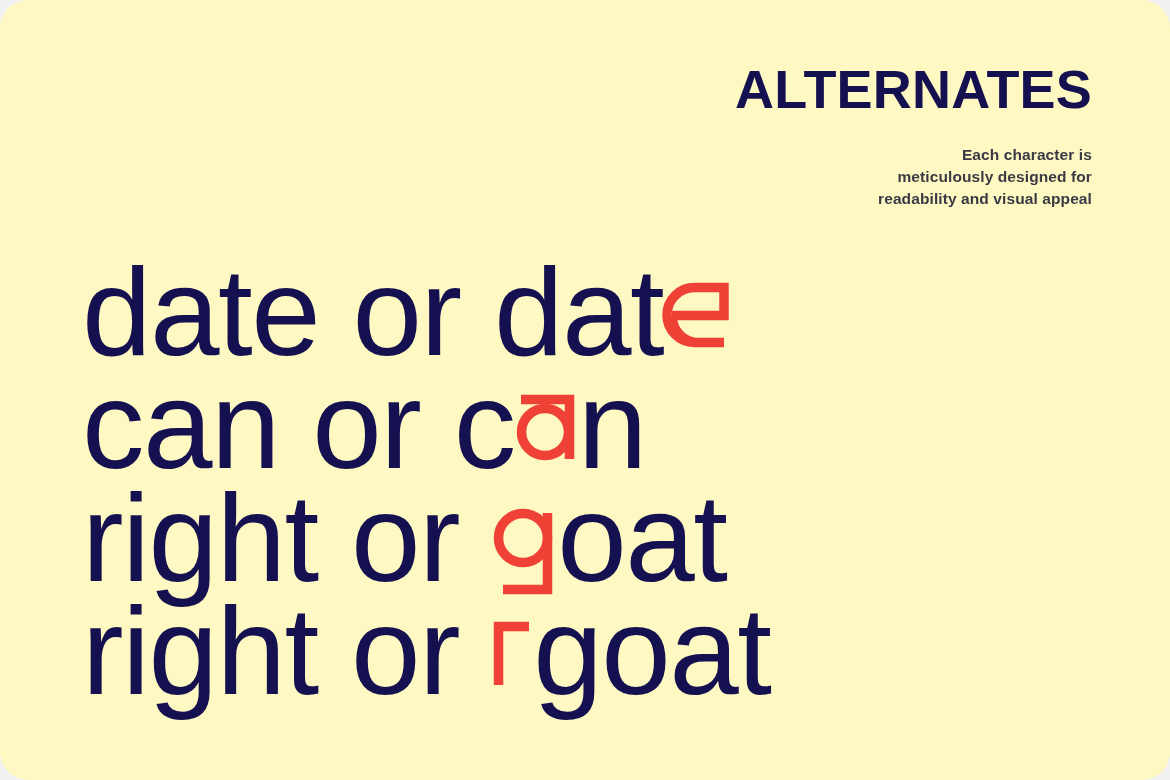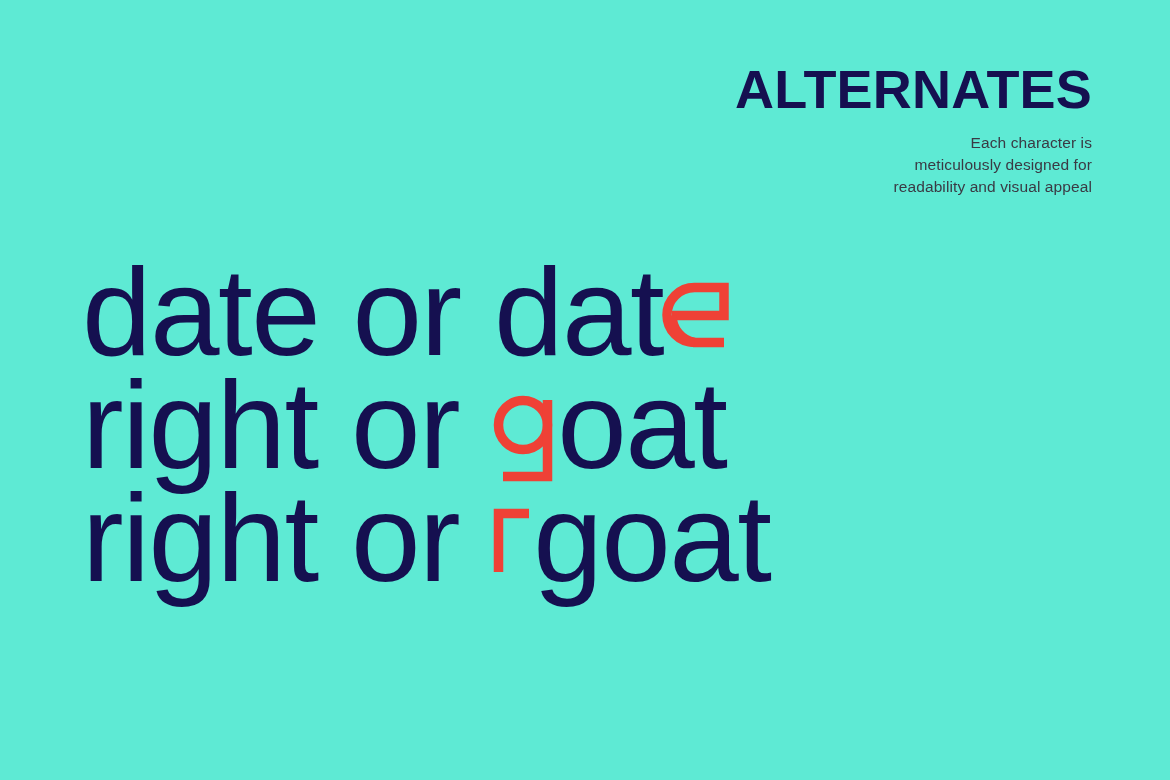"ALTERNATES" .canvas { background: #5eead4 -> #fef9c3; border-radius: none -> 28px }
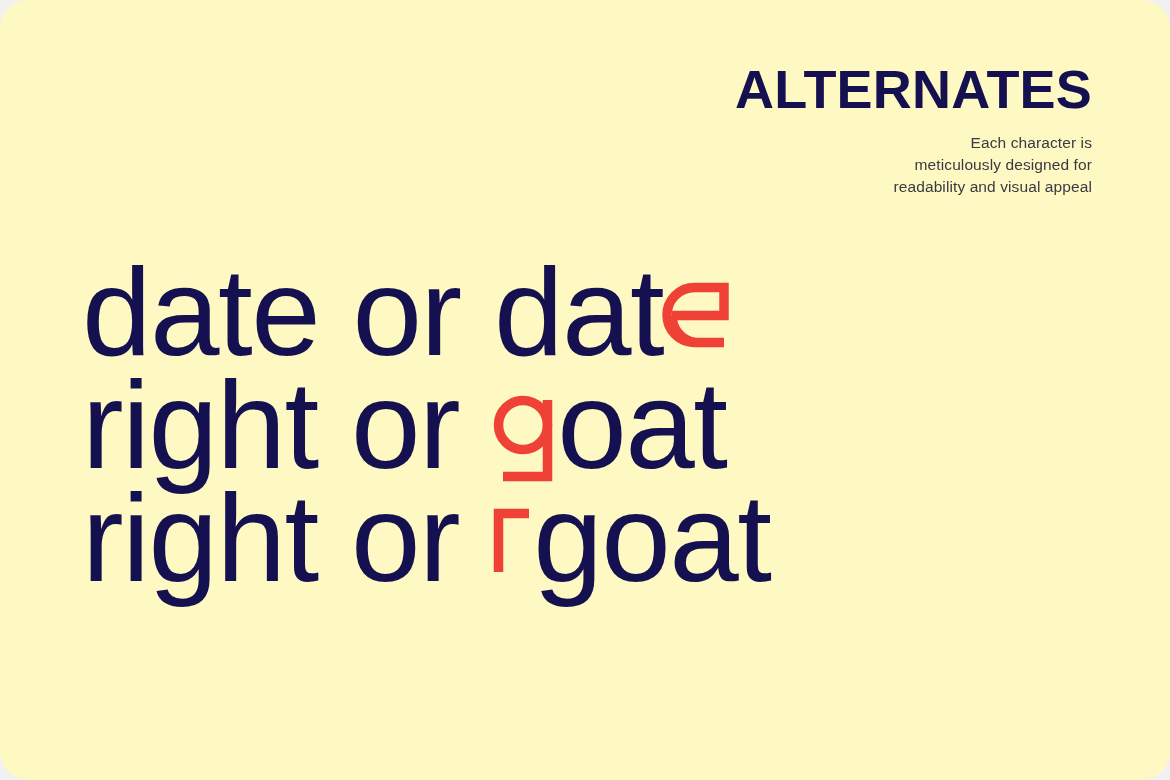"Each character is" .header-sub { font-weight: 400 -> 700; margin-top: 16px -> 28px }
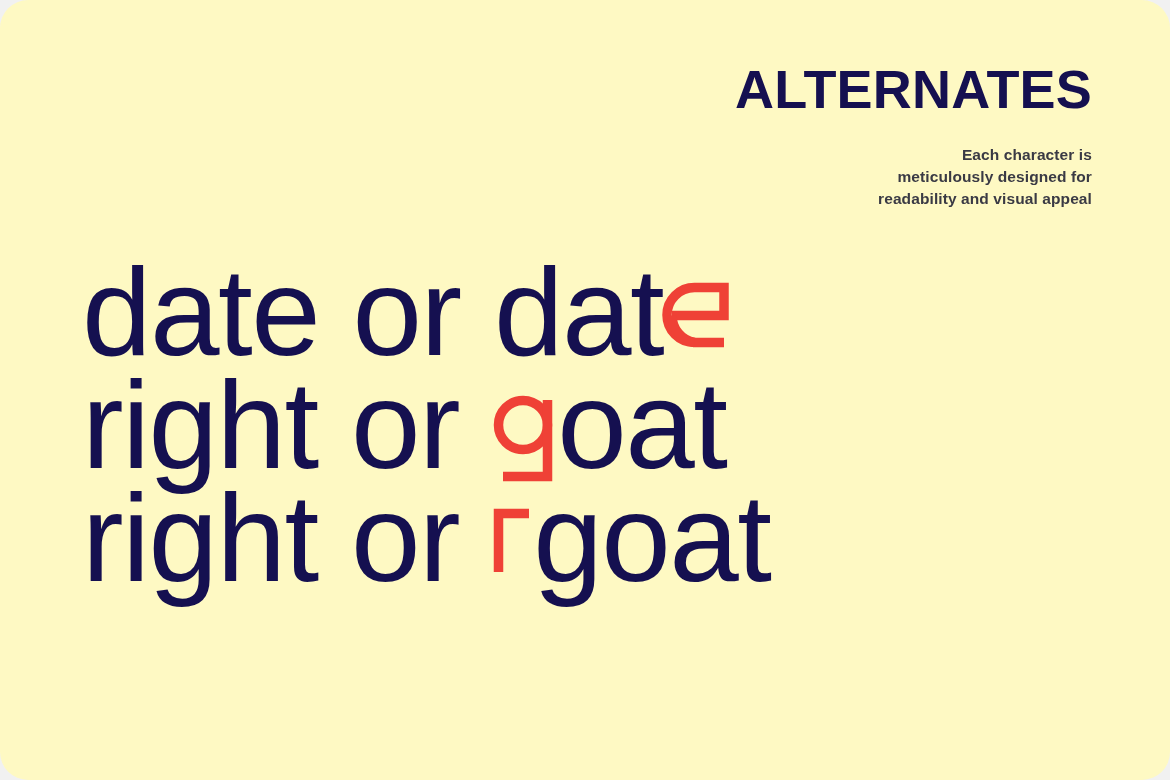"can or c n" div.spec-line { html: none -> <div> <span>can</span><span> or </span><span>c</span><span> <svg> <g> <path></path> <circle></circle> </g> </svg> </span><span>n</span> </div> }
